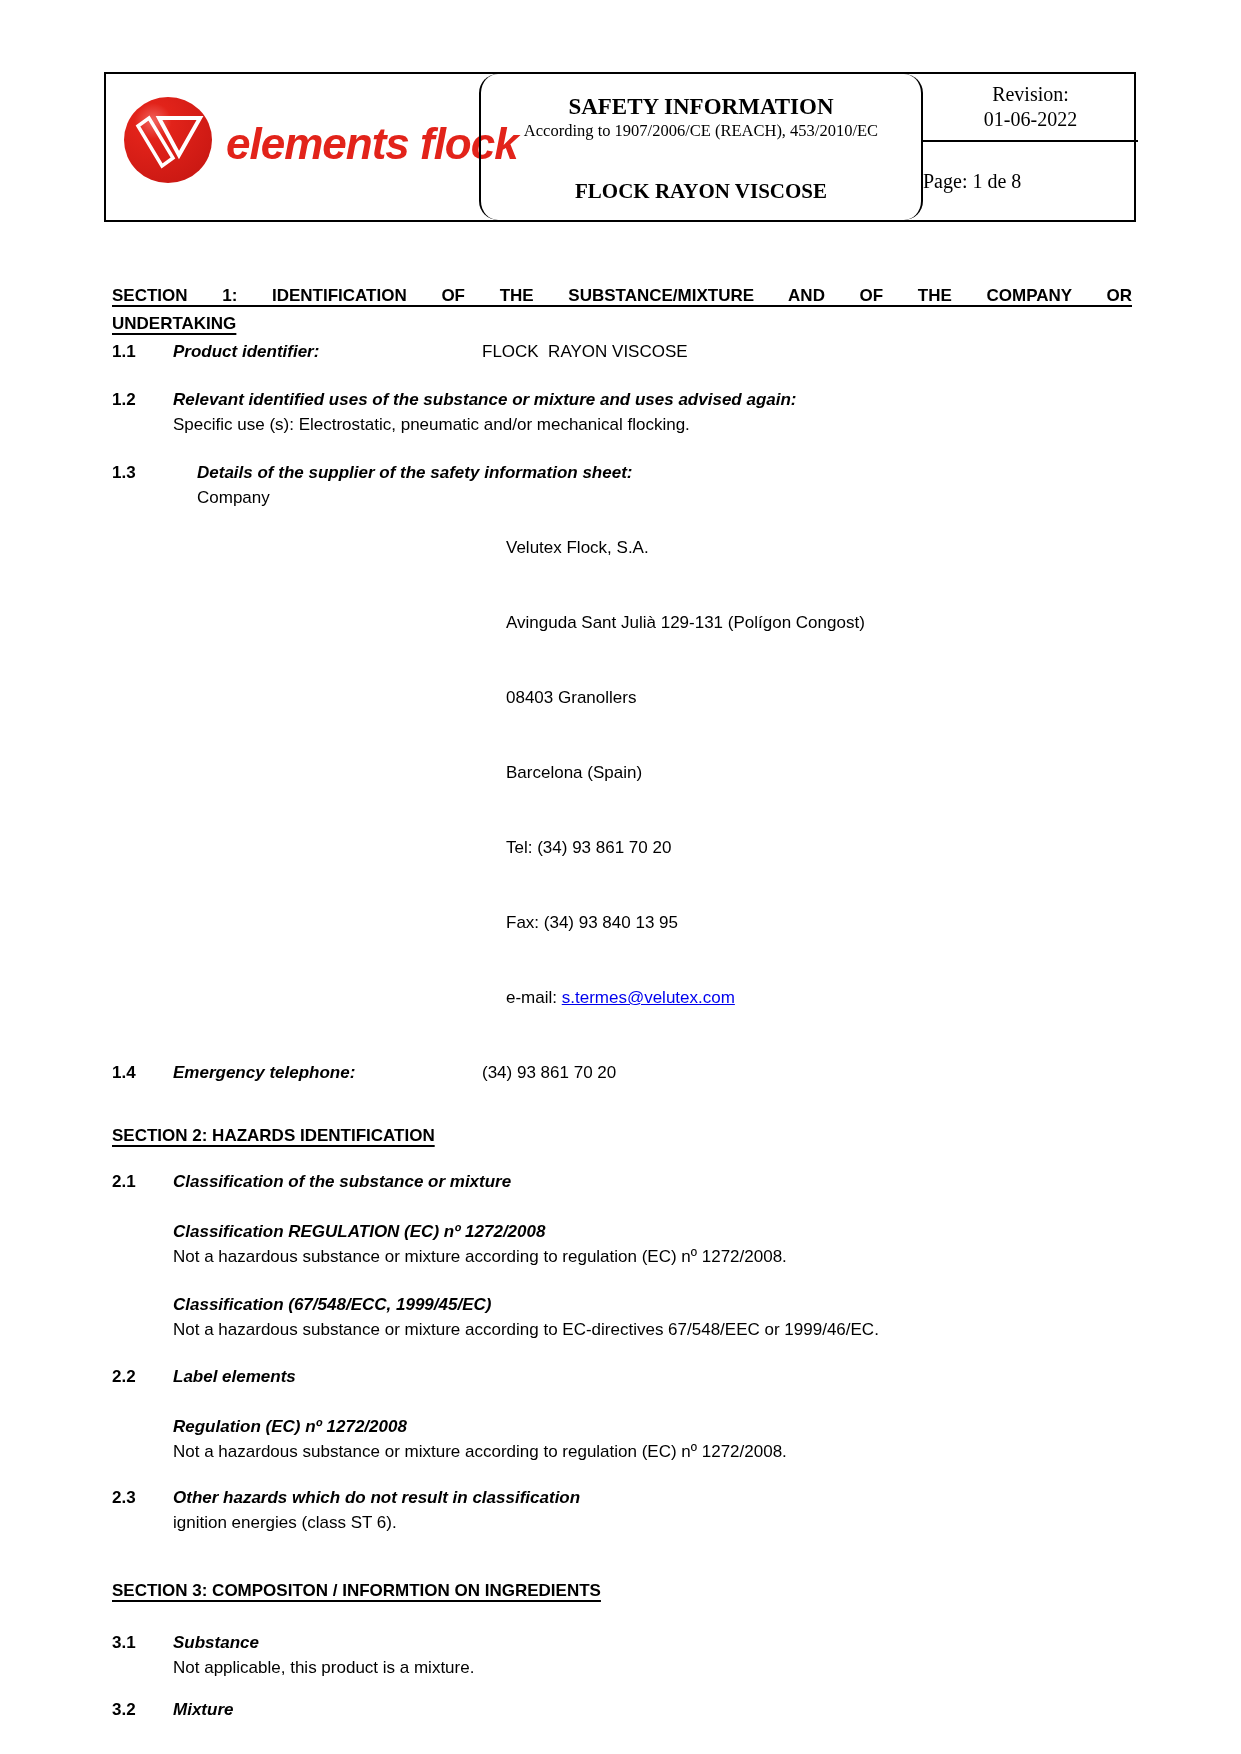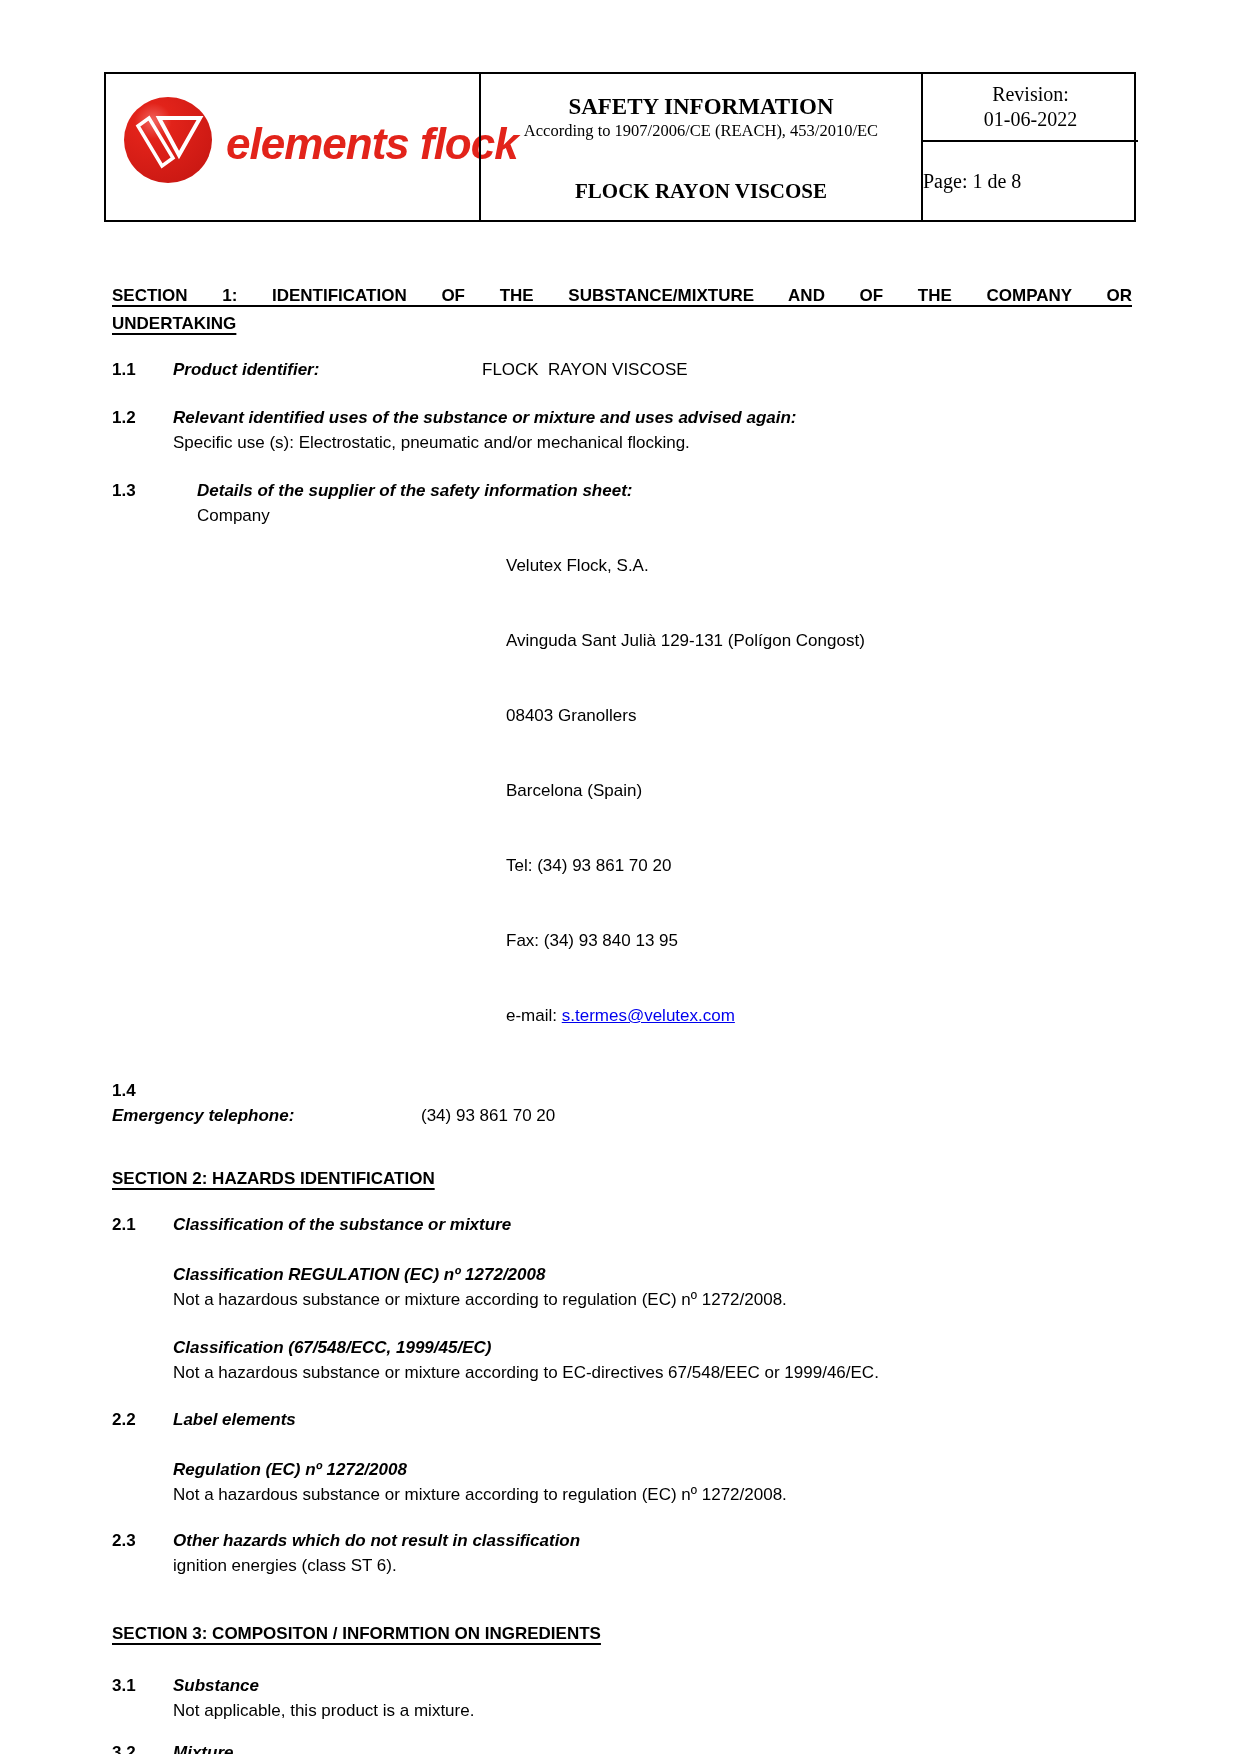"SAFETY INFORMATION" .cell-center { border-radius: none -> 19px }
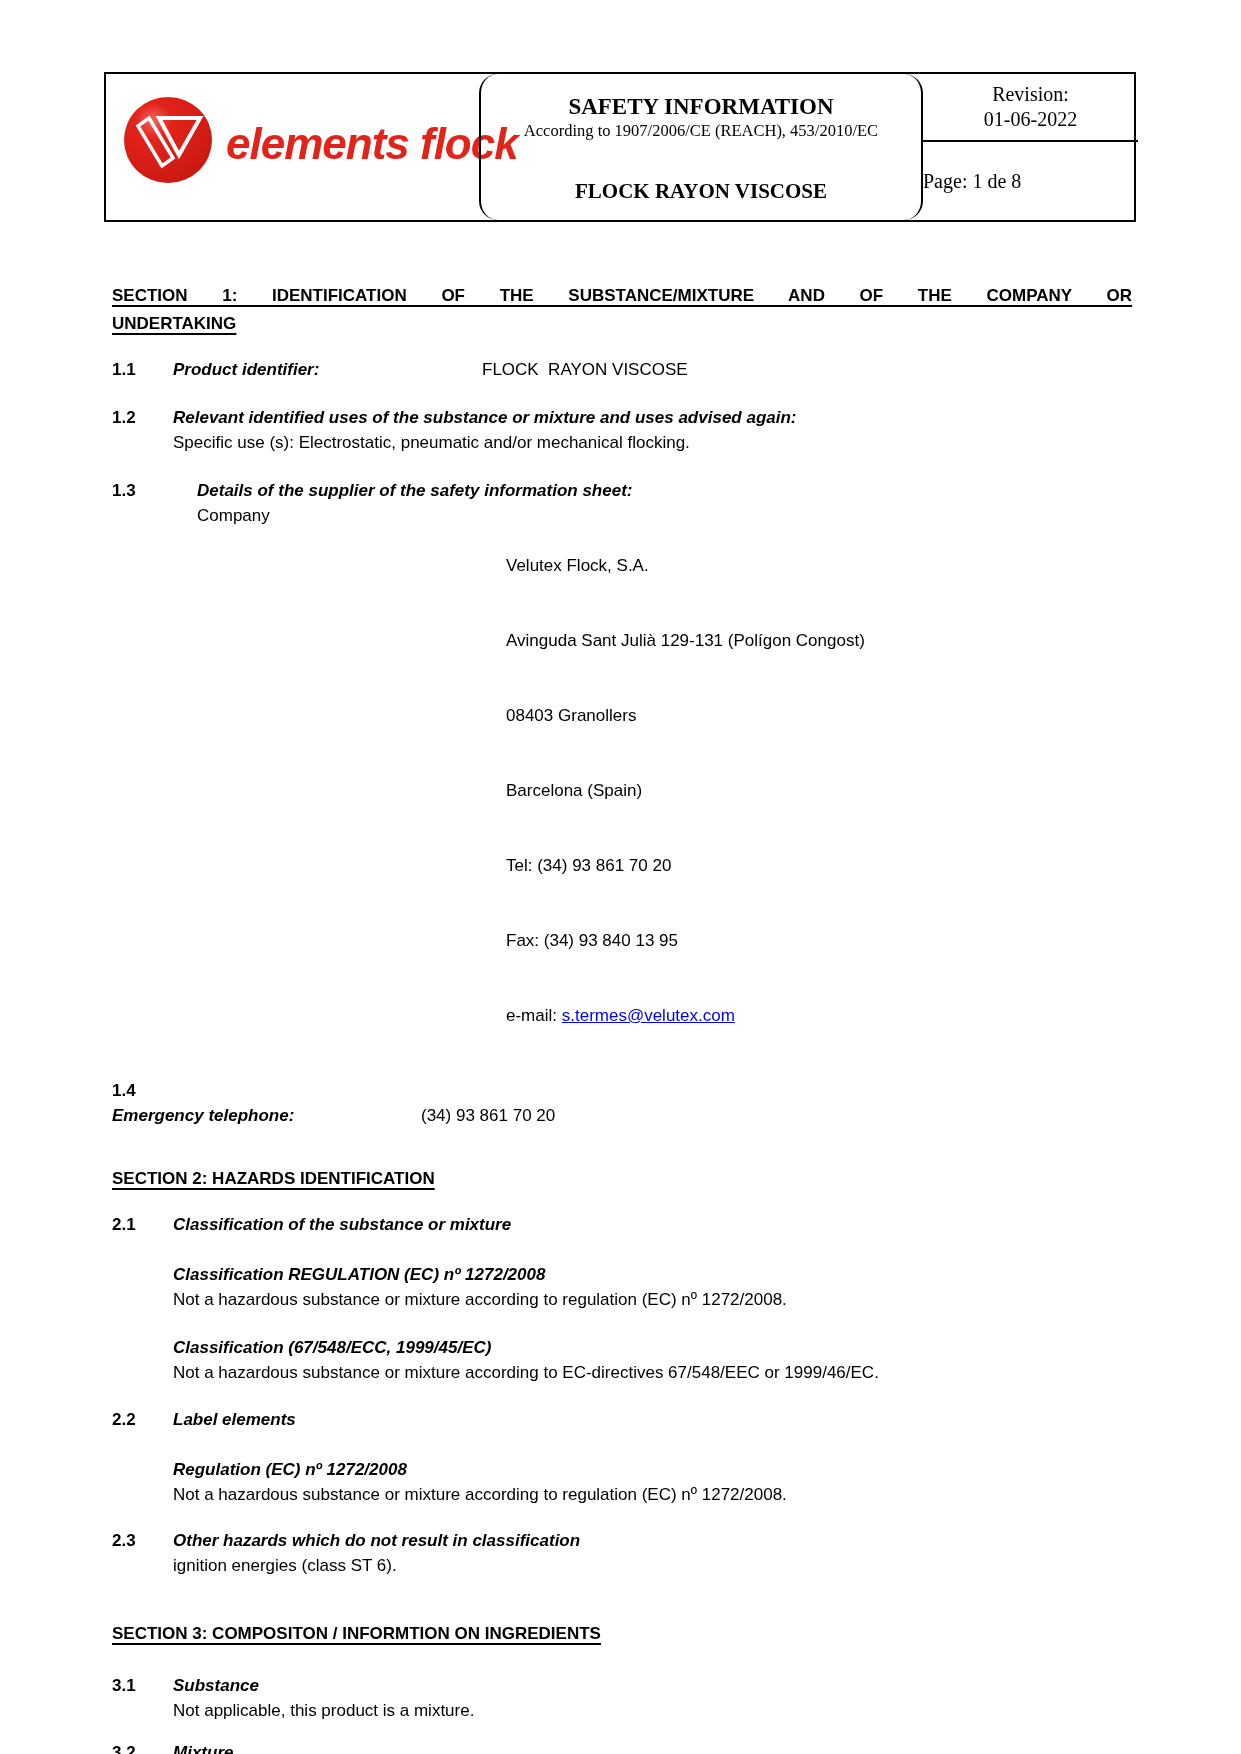"1.1" #i11 { margin-top: 19px -> 1px }
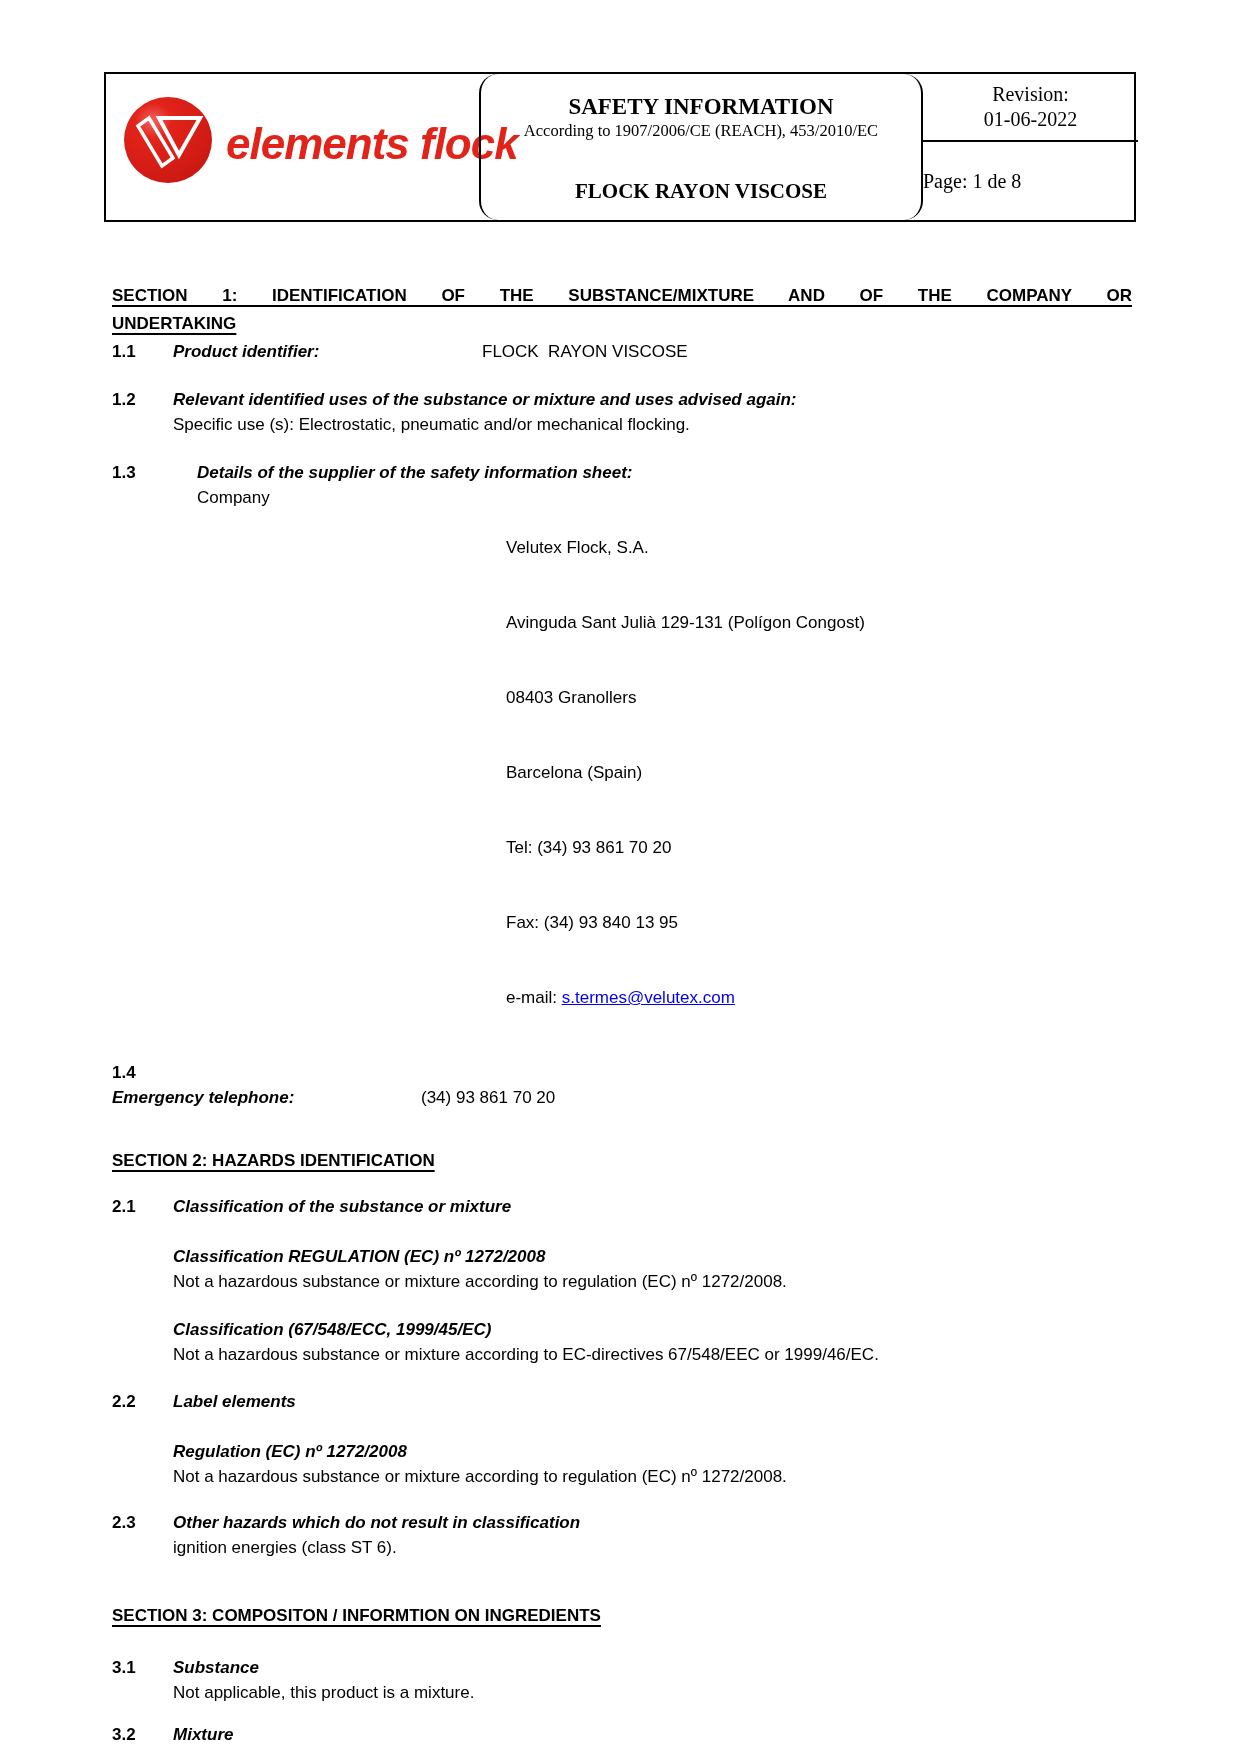"1.4" #i14 { flex-direction: column -> none }
